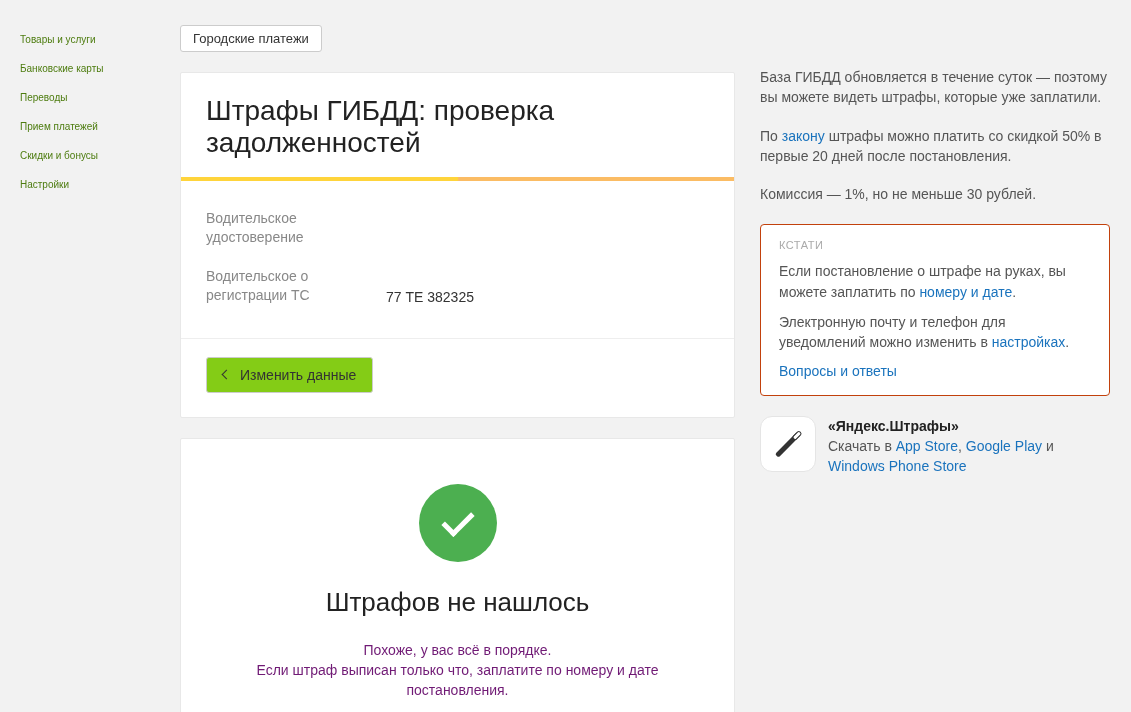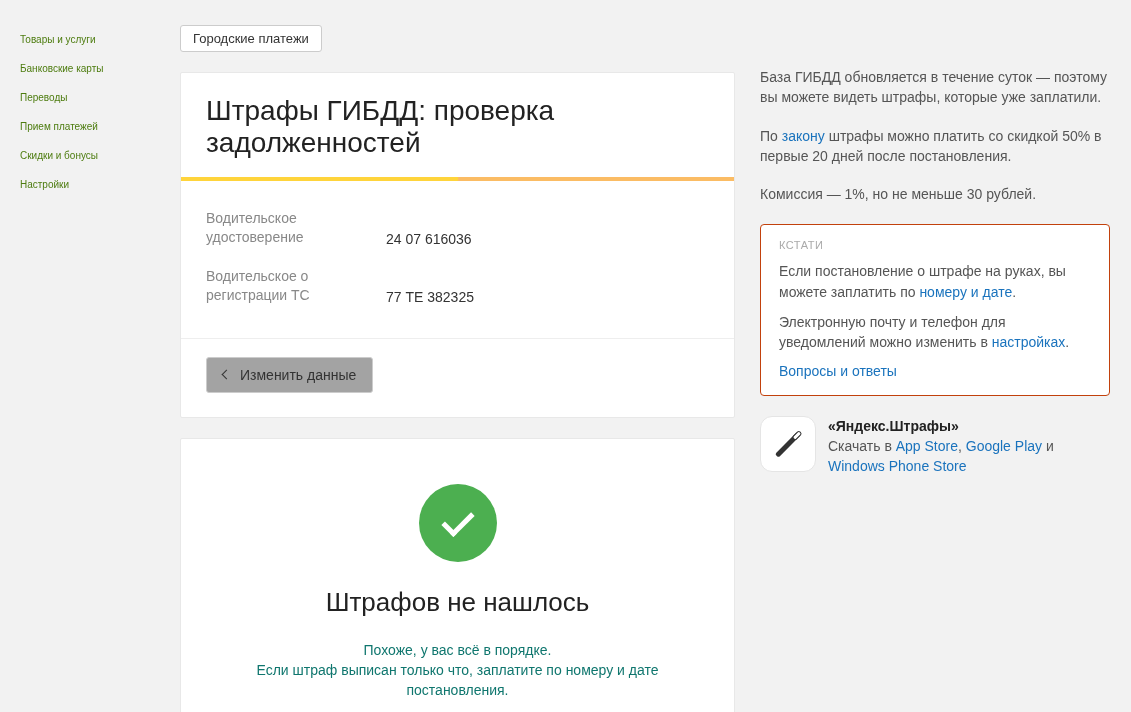"24 07 616036" div.field-value { html: <div>24 07 616036</div> -> none }
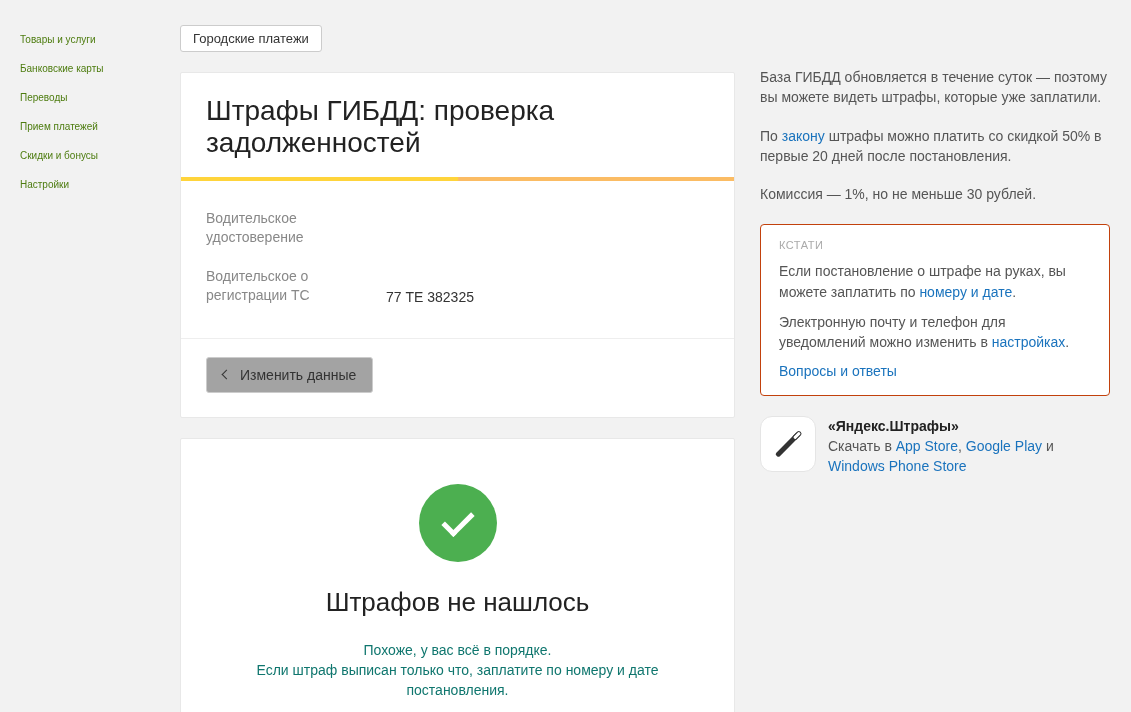"Изменить данные" .change-btn { background: #a3a3a3 -> #84cc16 }
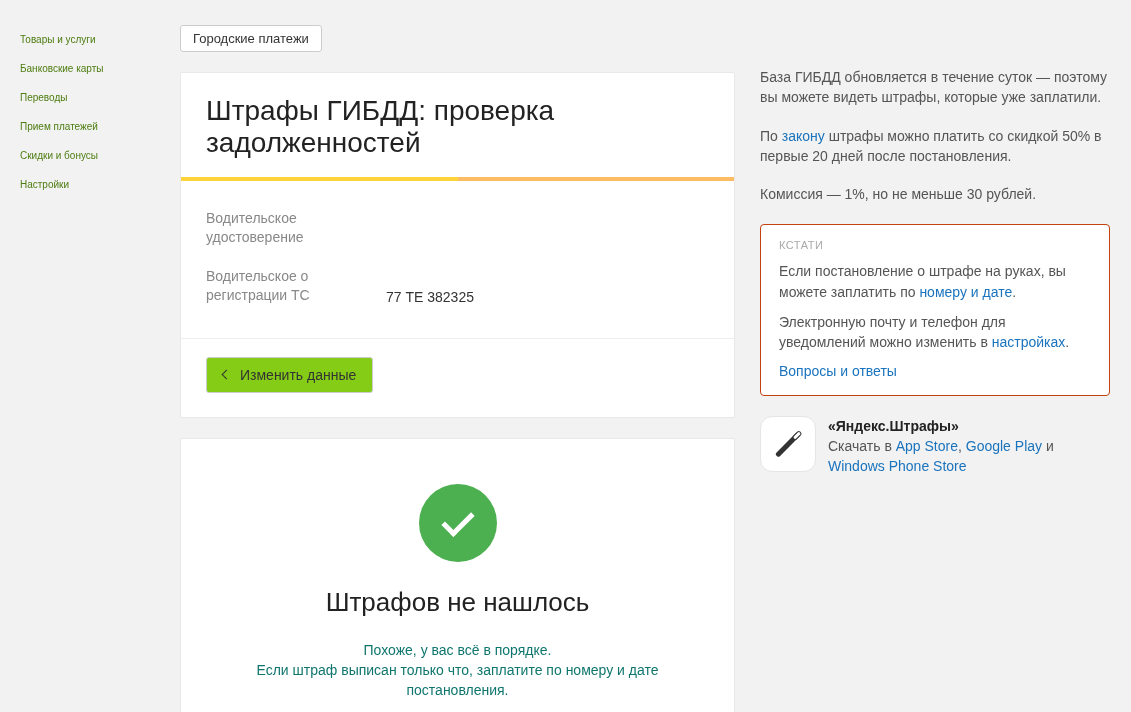"Похоже, у вас всё в" .result-text { color: #0f766e -> #701a75 }
